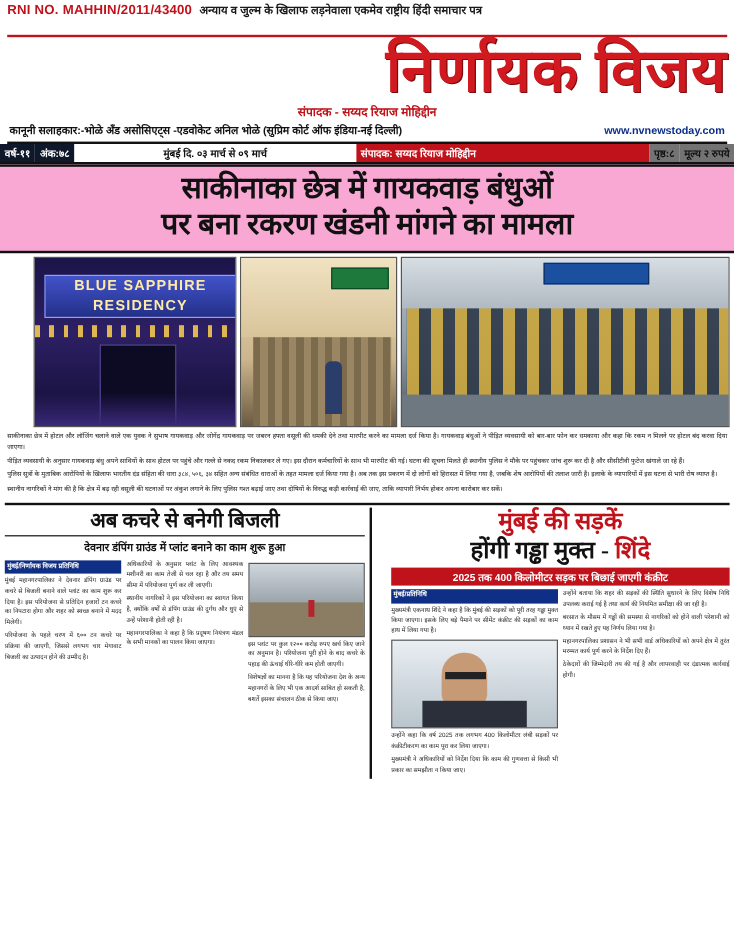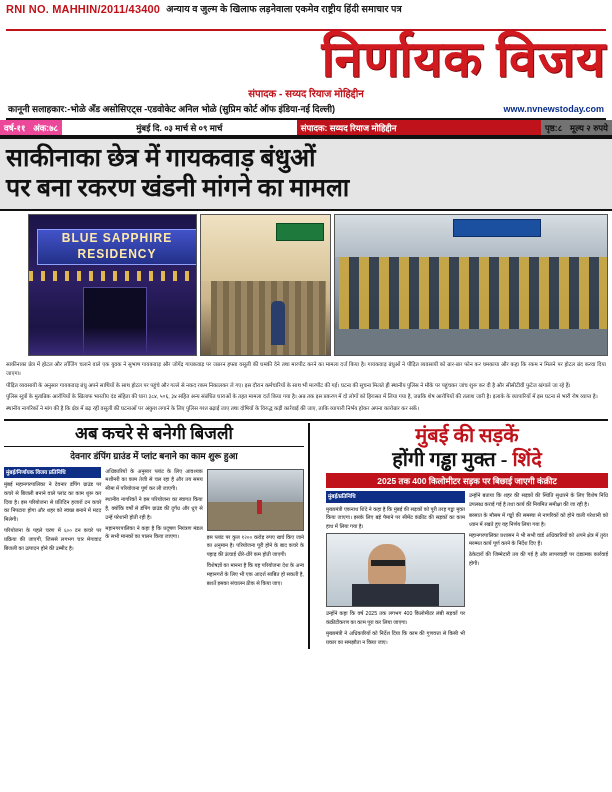"वर्ष-११" .infobar .blue { background: #ec4899 -> #0f172a }
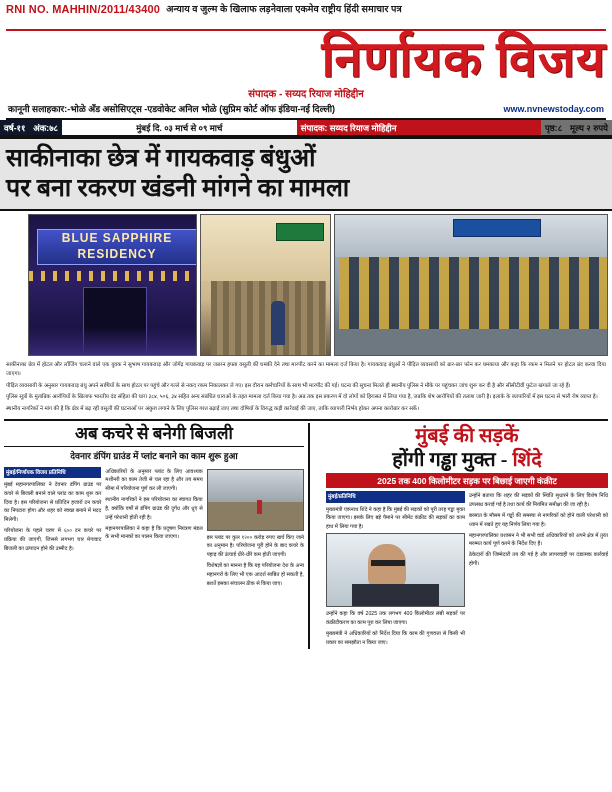"साकीनाका छेत्र में गायकवाड़ बंधुओं" .banner { background: #e5e5e5 -> #f9a8d4; text-align: none -> center }
